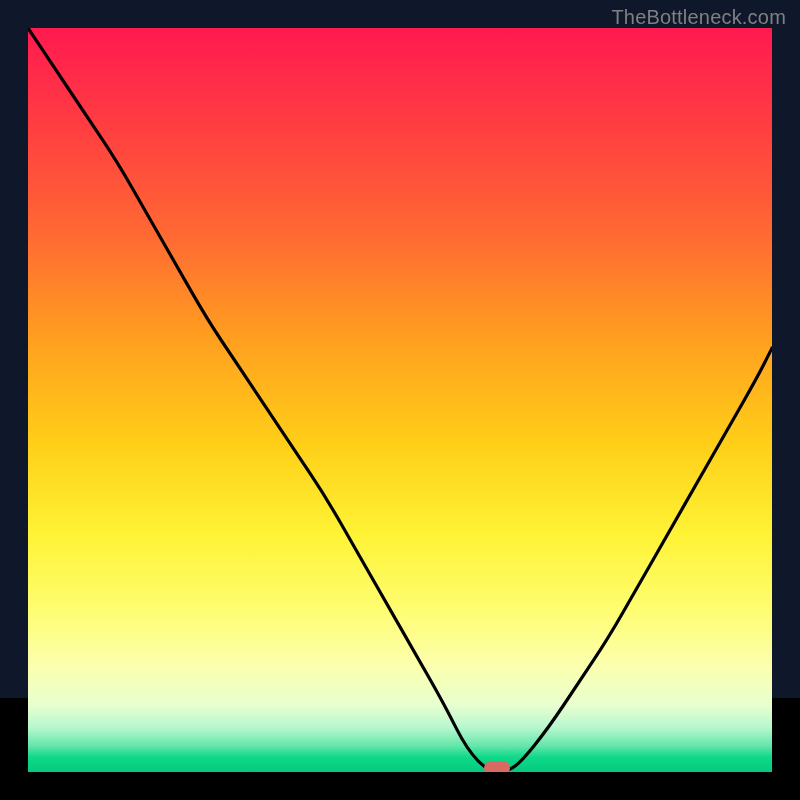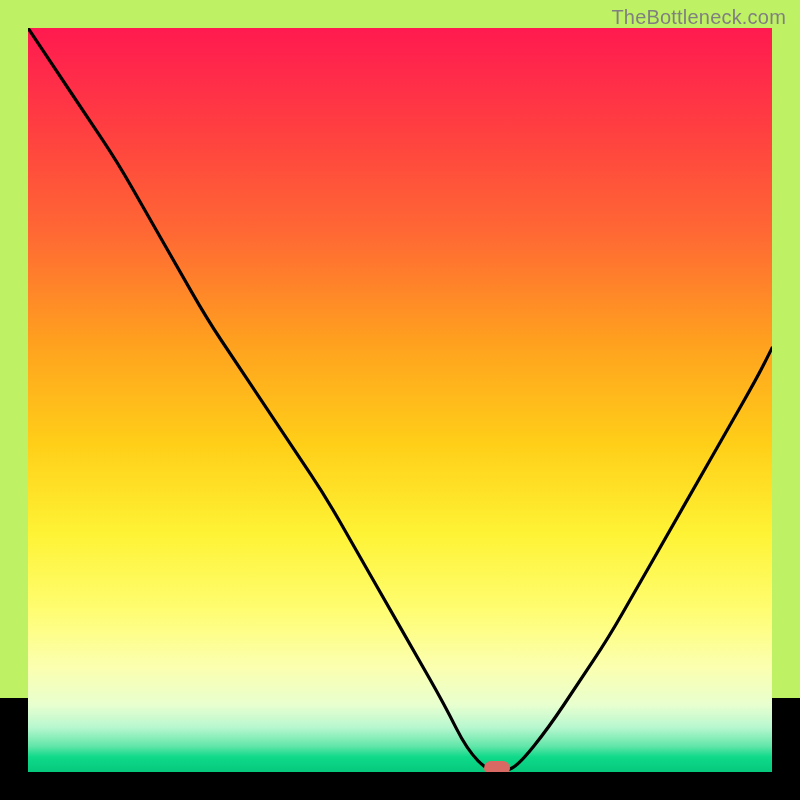"TheBottleneck.com" .stage { background: #bef264 -> #0f172a }
